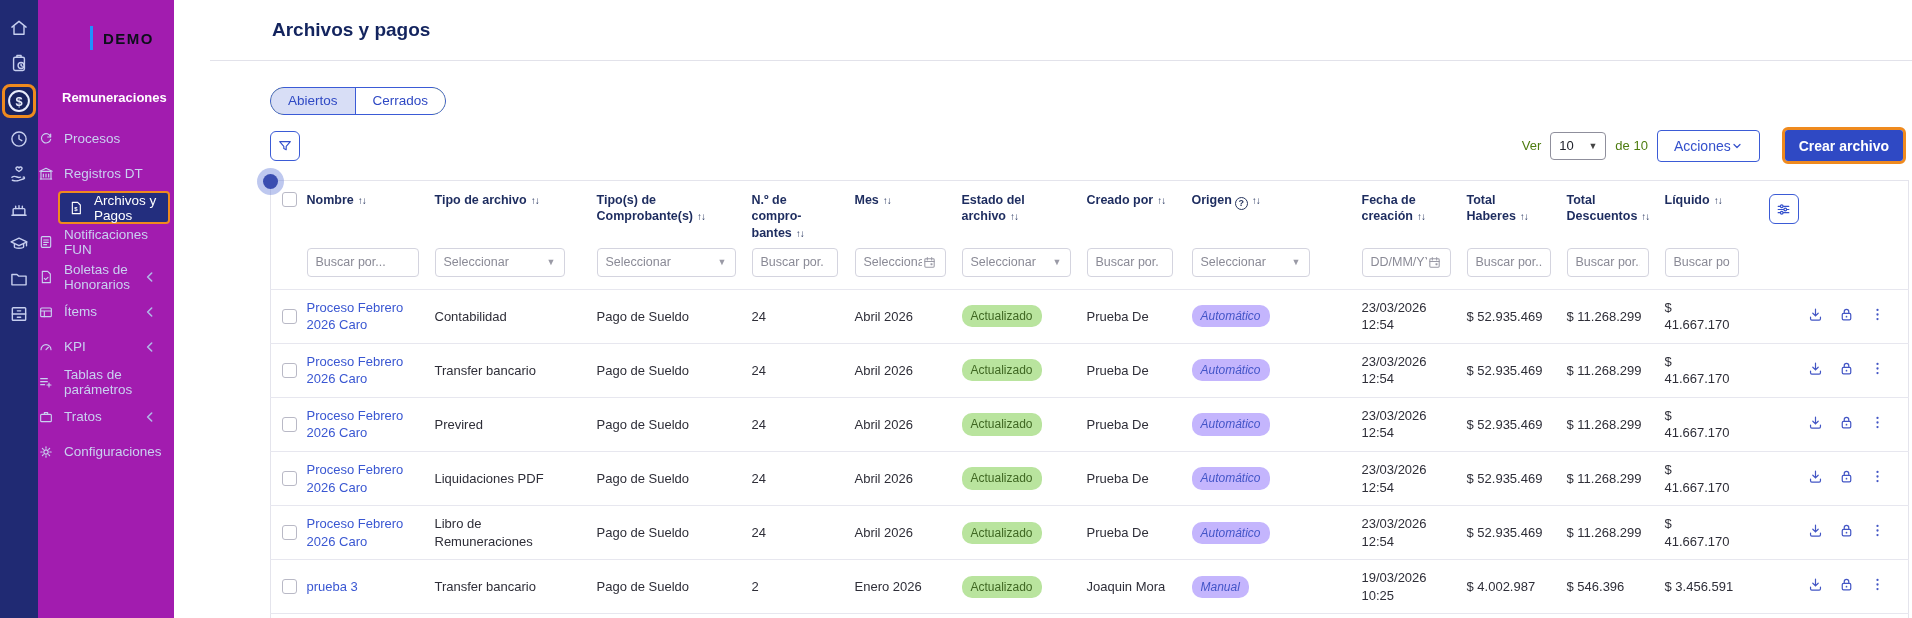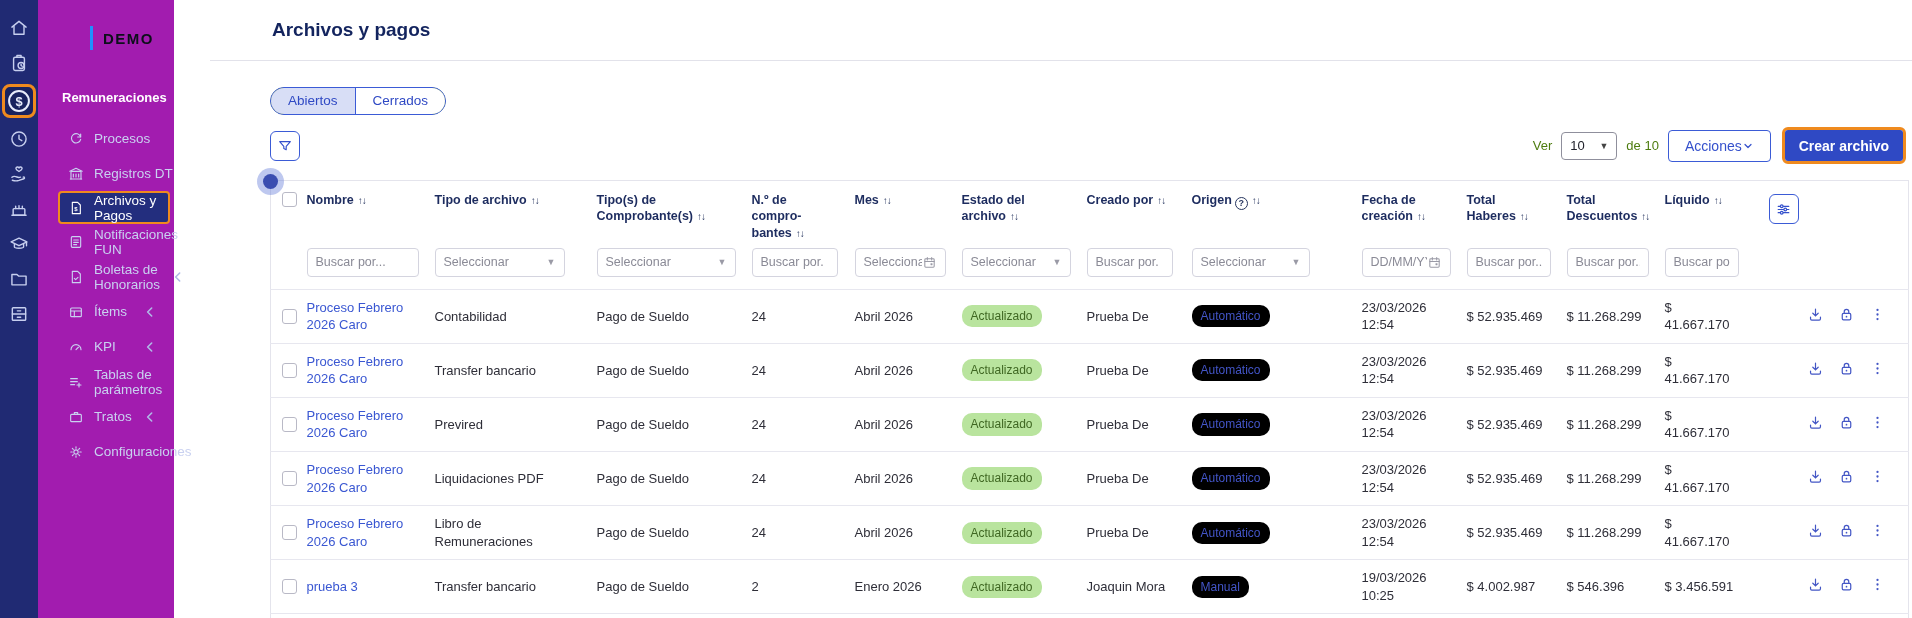"Procesos" .nav-item { padding-left: 30px -> none }
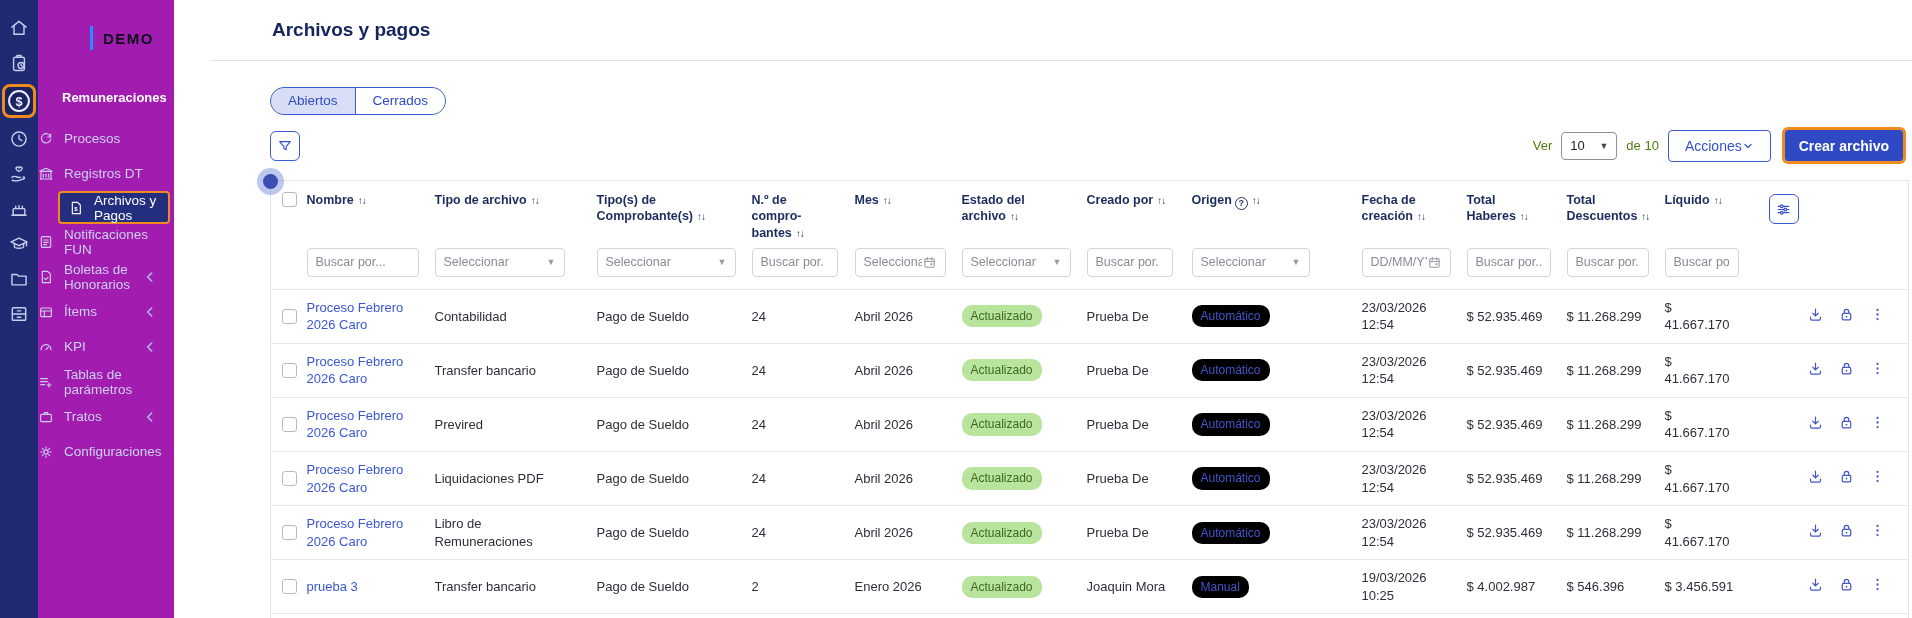"Crear archivo" .create-wrap { margin-left: 2px -> 13px }
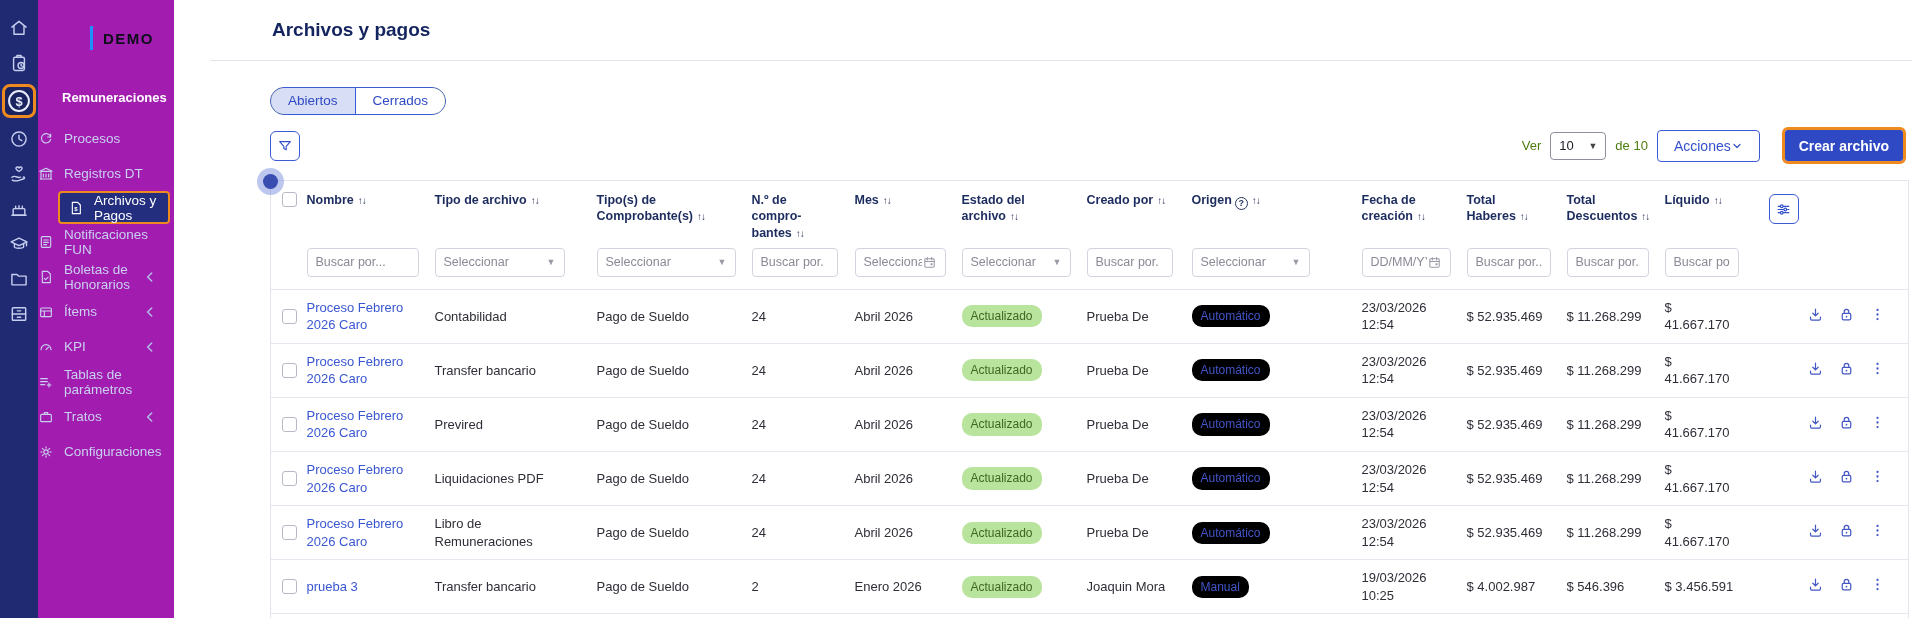"Automático" .badge.origen { background: #000000 -> #c4b5fd; font-style: none -> italic }
